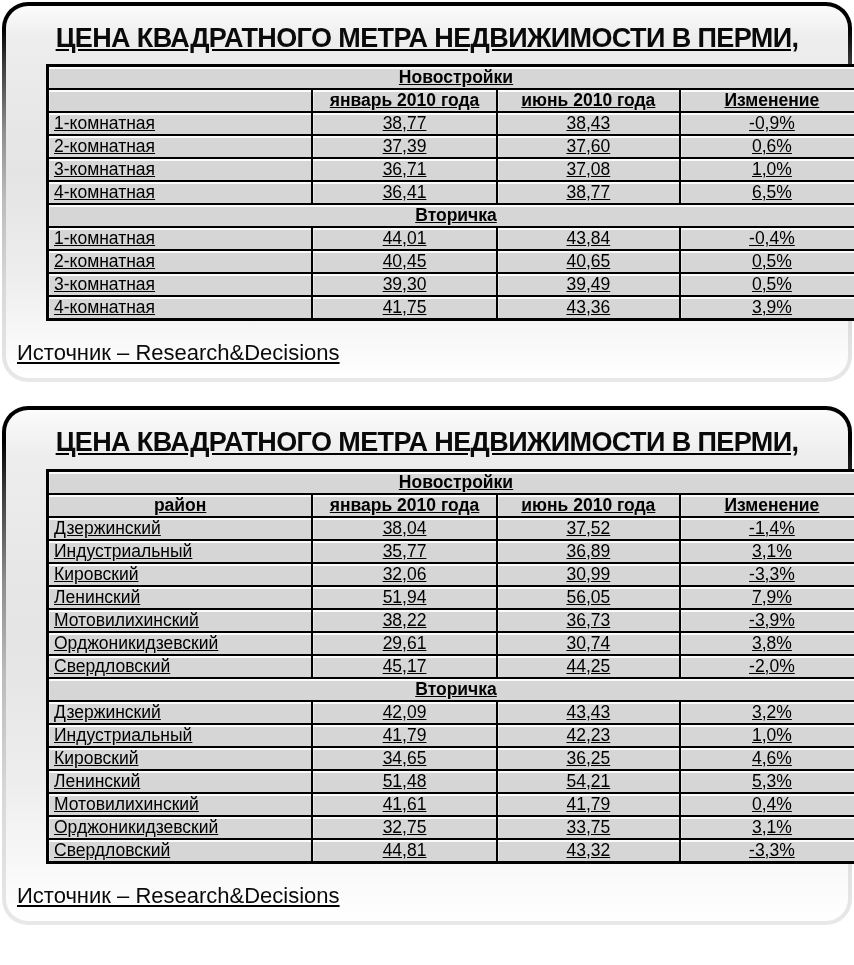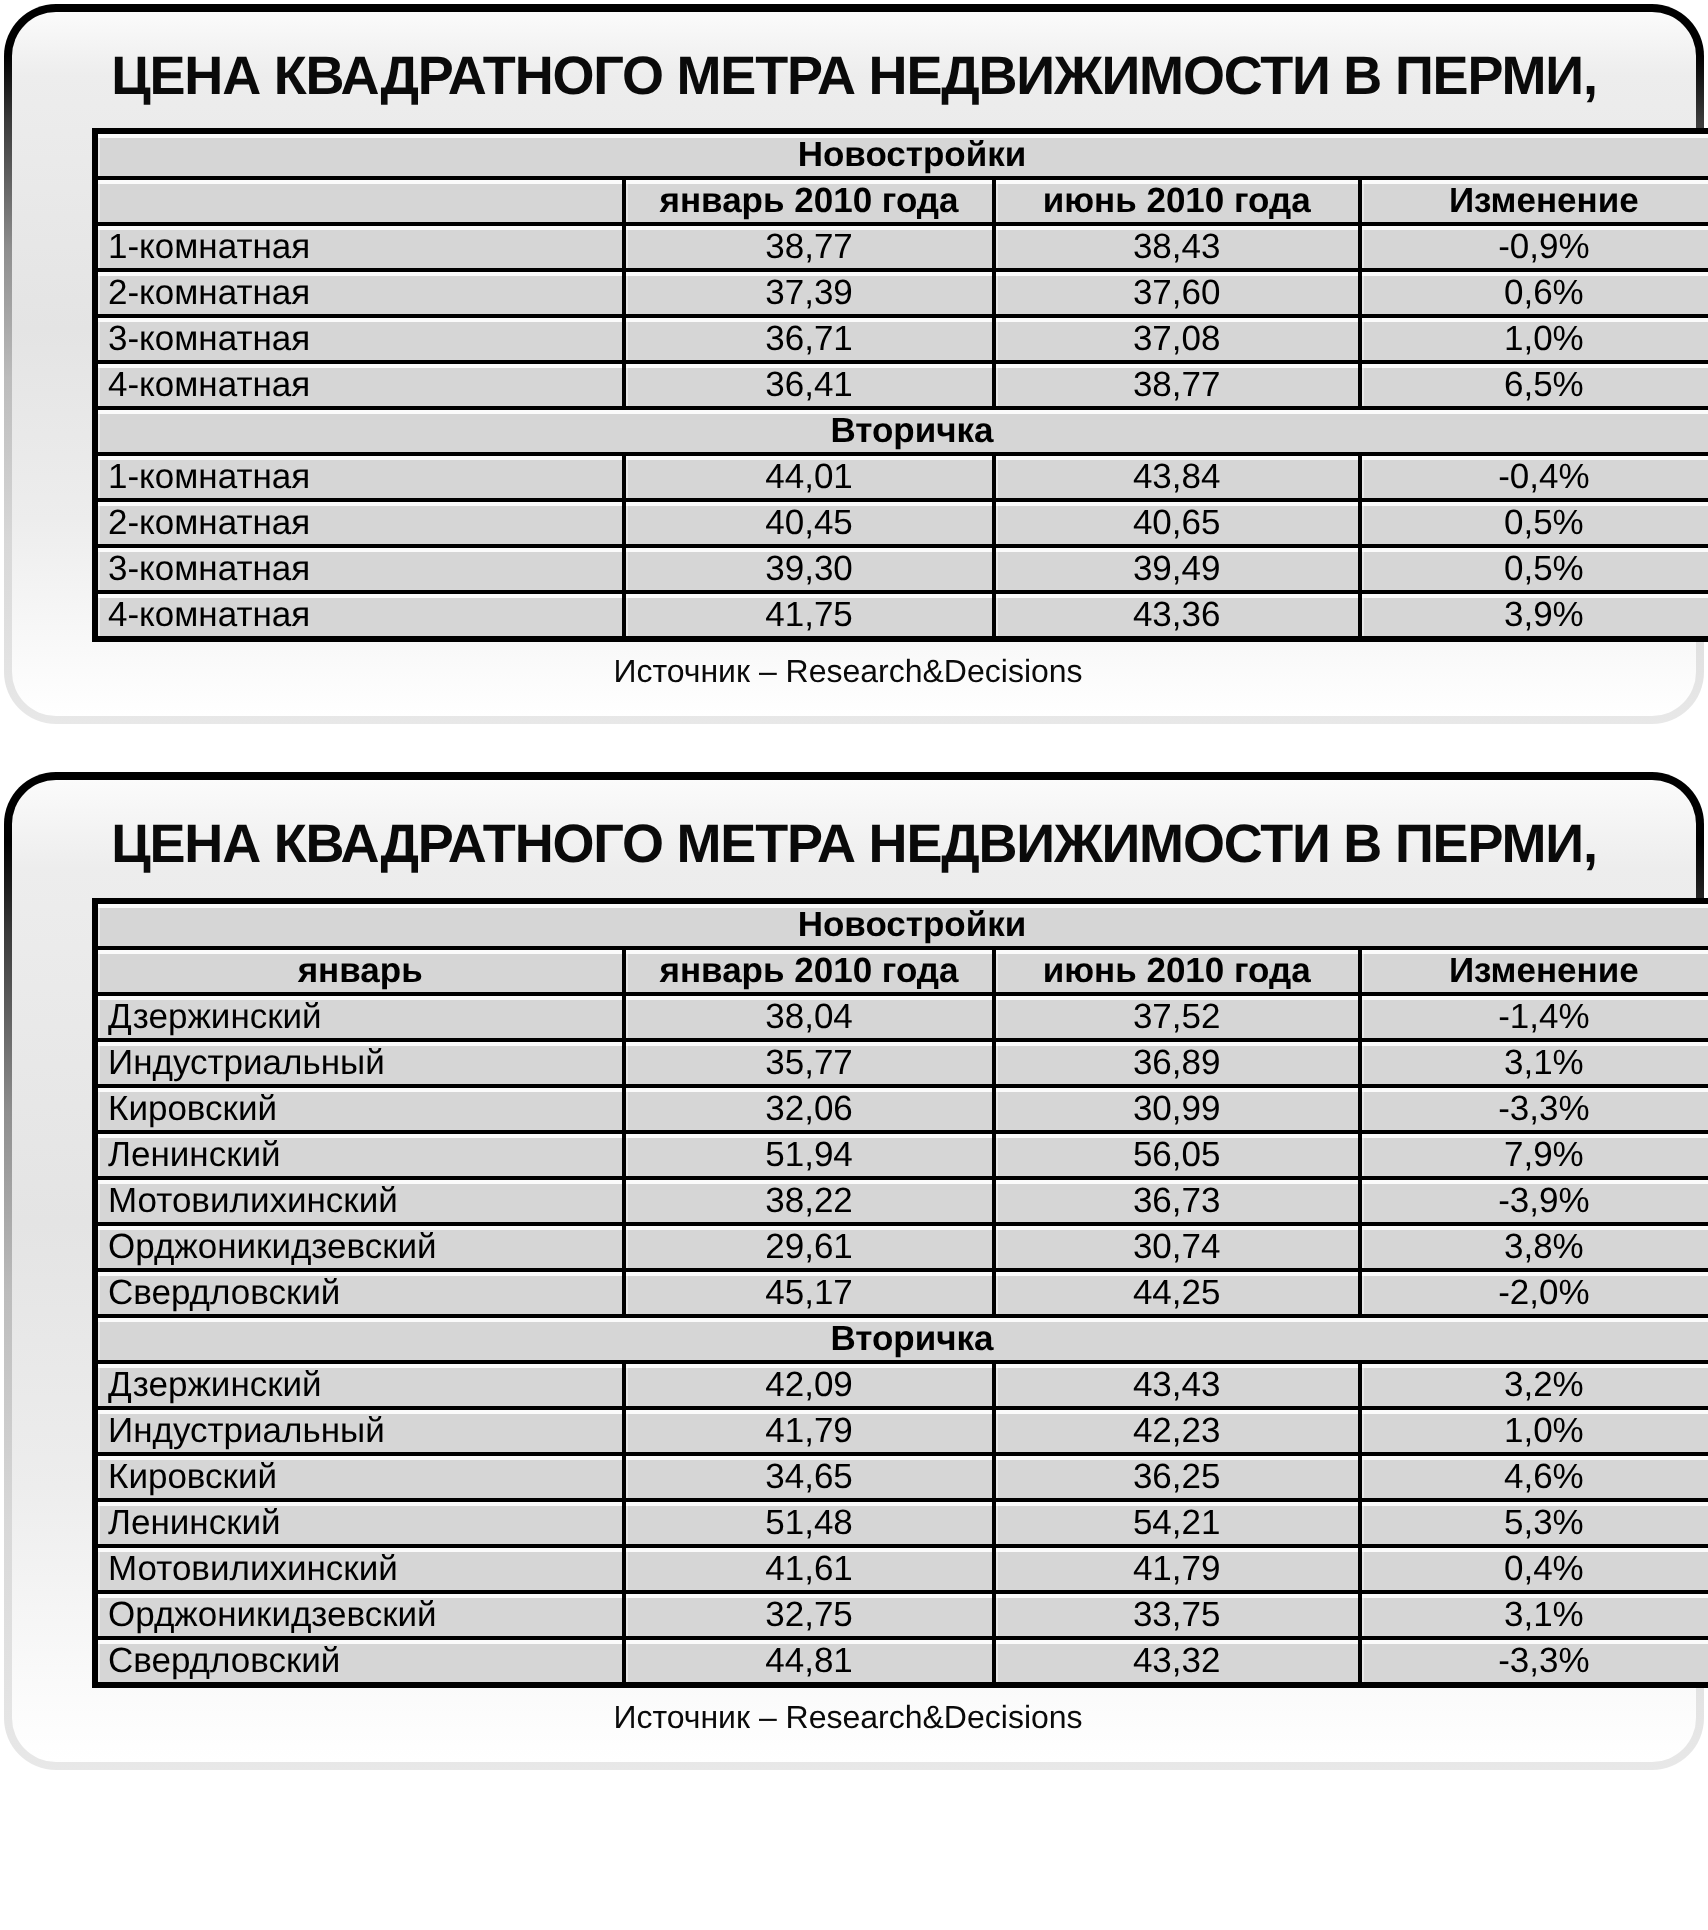"ЦЕНА КВАДРАТНОГО МЕТРА НЕДВИЖИМОСТИ В" .panel { text-decoration: none -> underline }
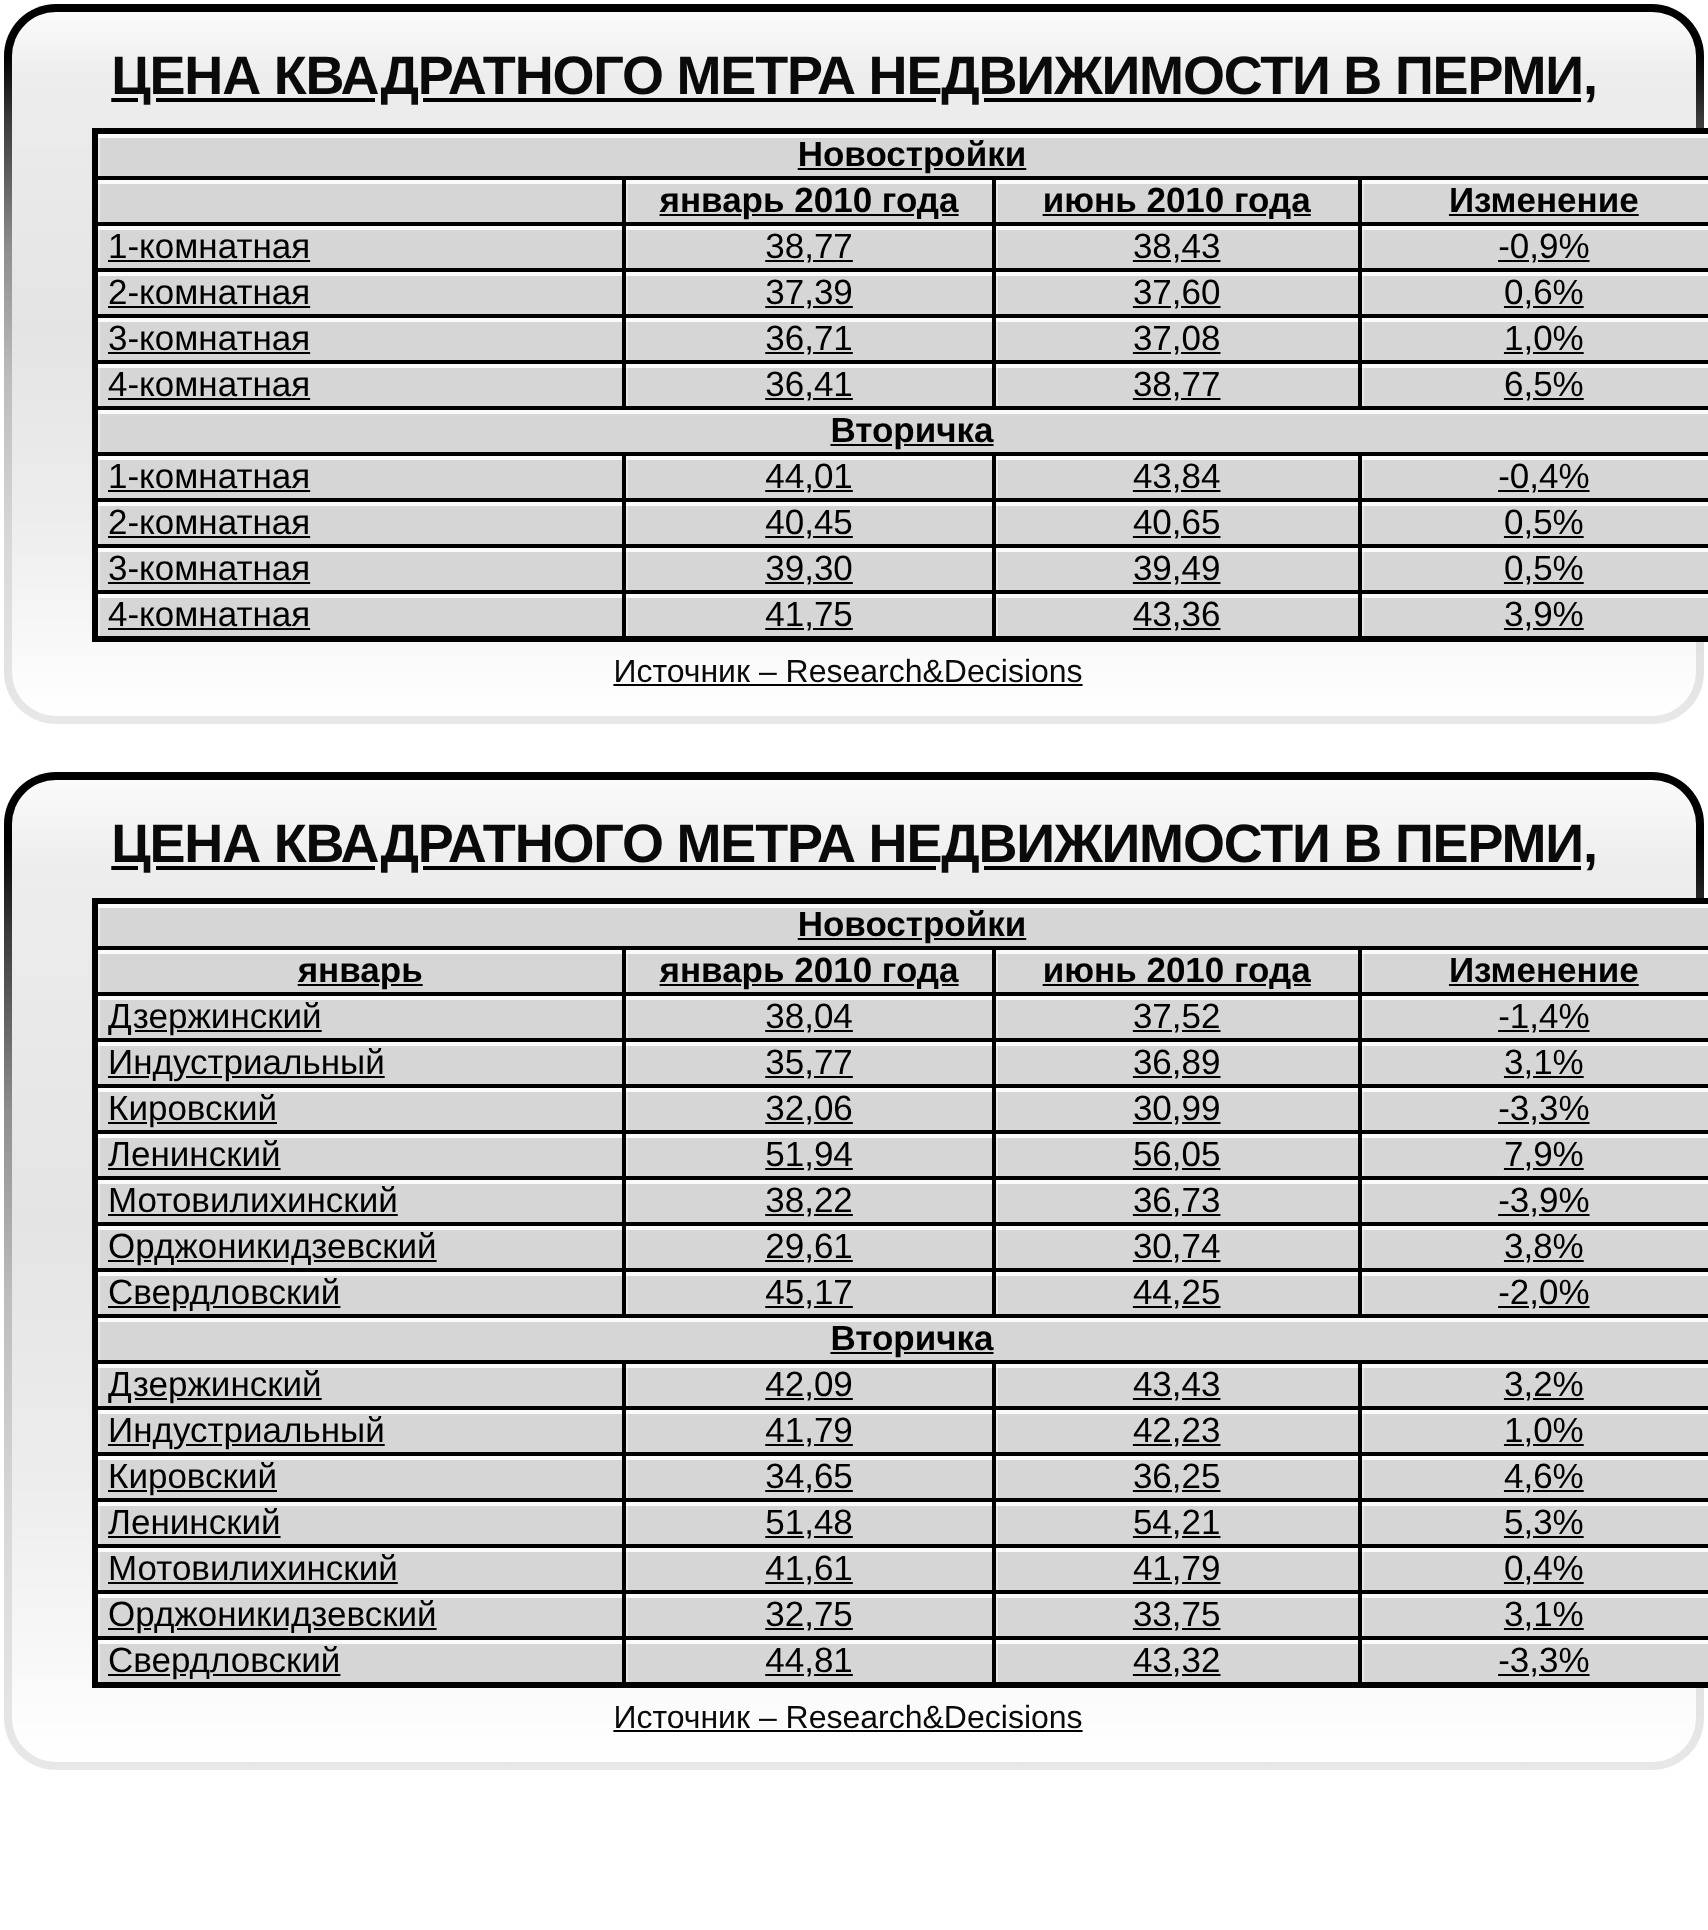"Источник – Research&Decisions" .source-line { font-size: 16px -> 22px; margin: 7px 6px 2px 0 -> 19px 6px 2px 0; text-align: center -> left }
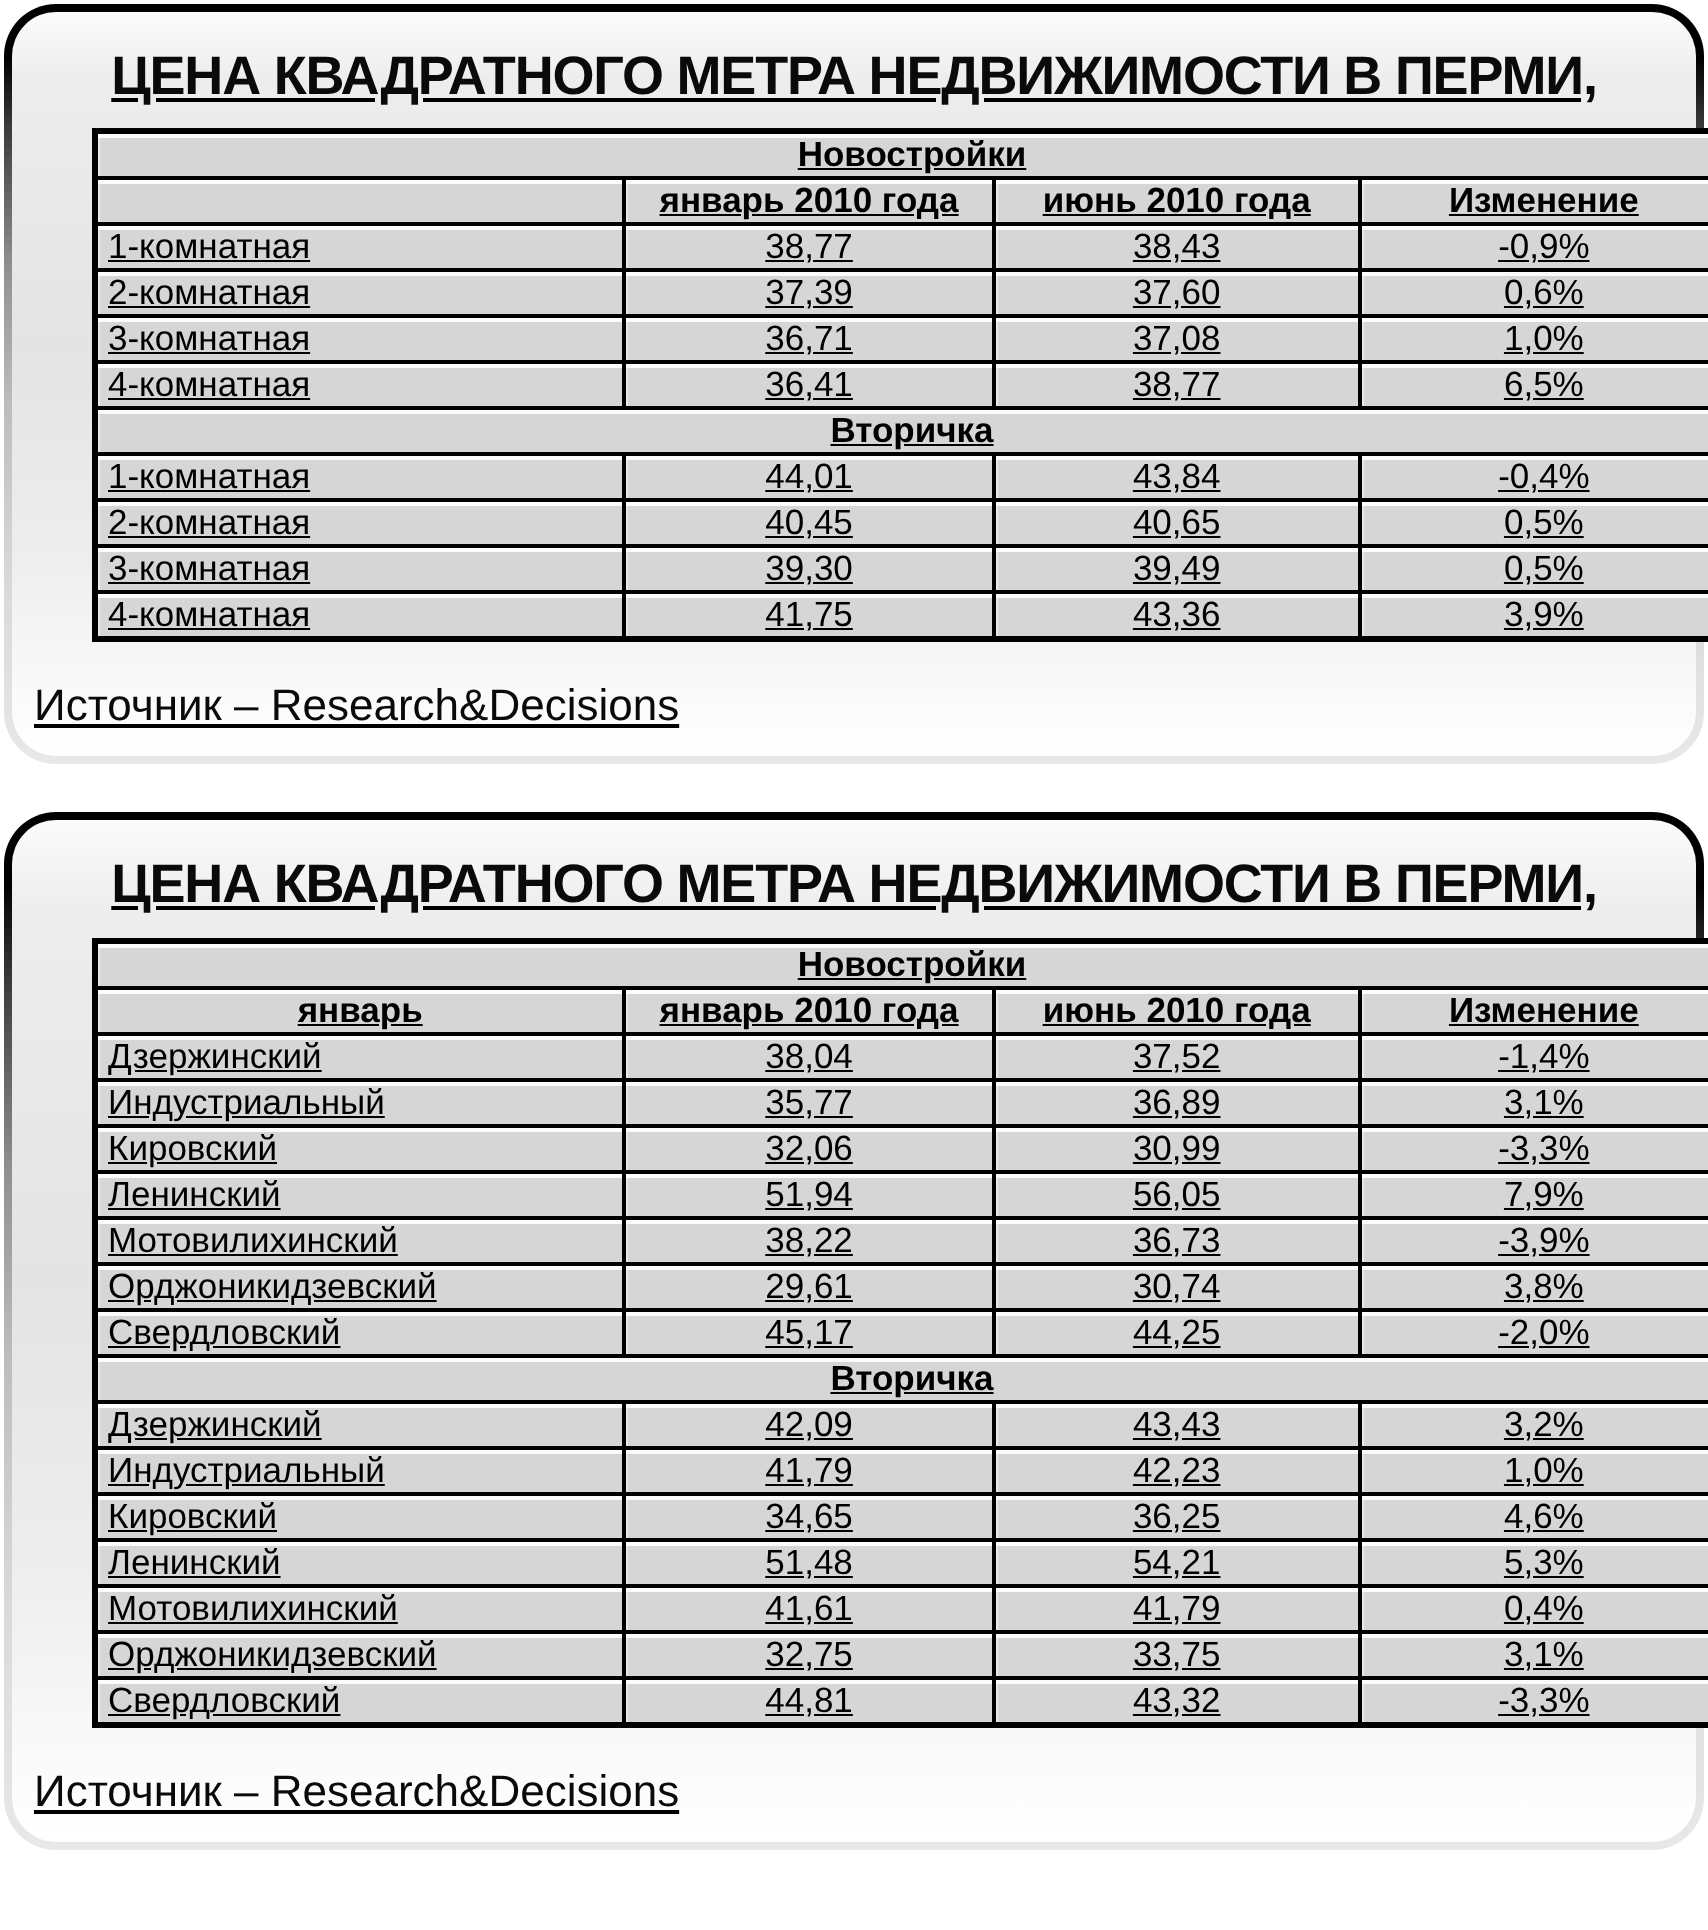"январь" th { text: январь -> район }
